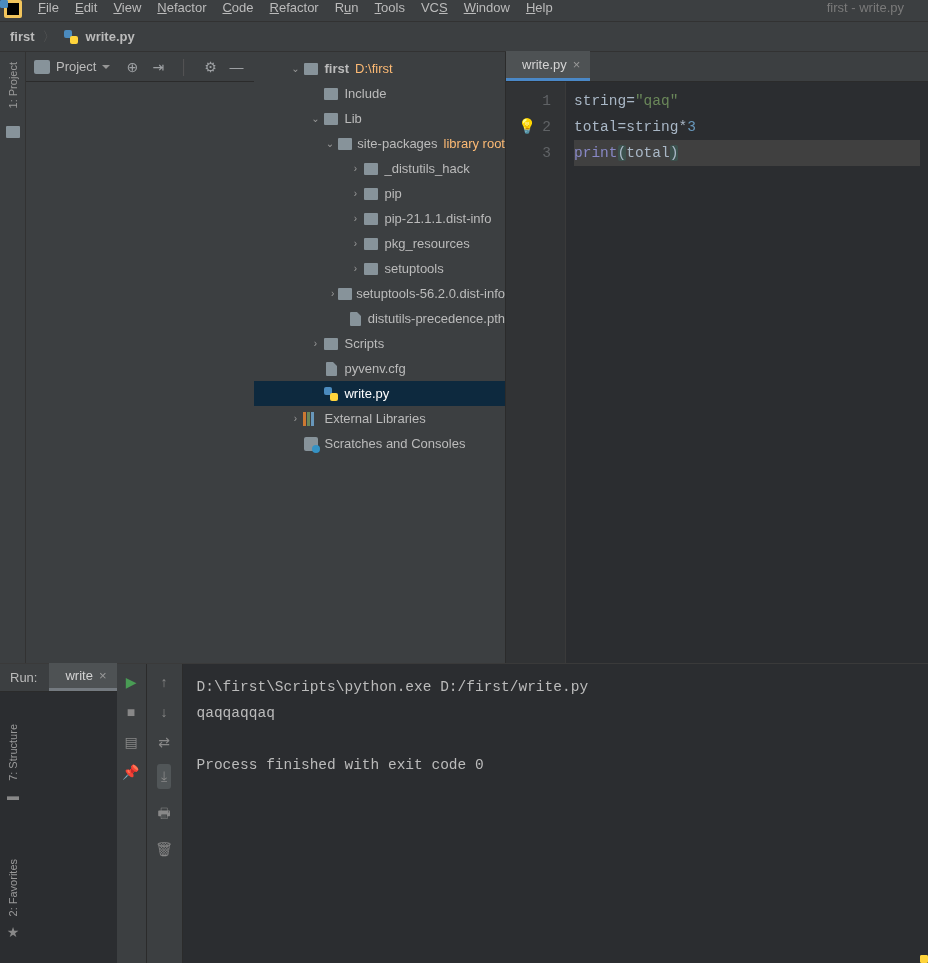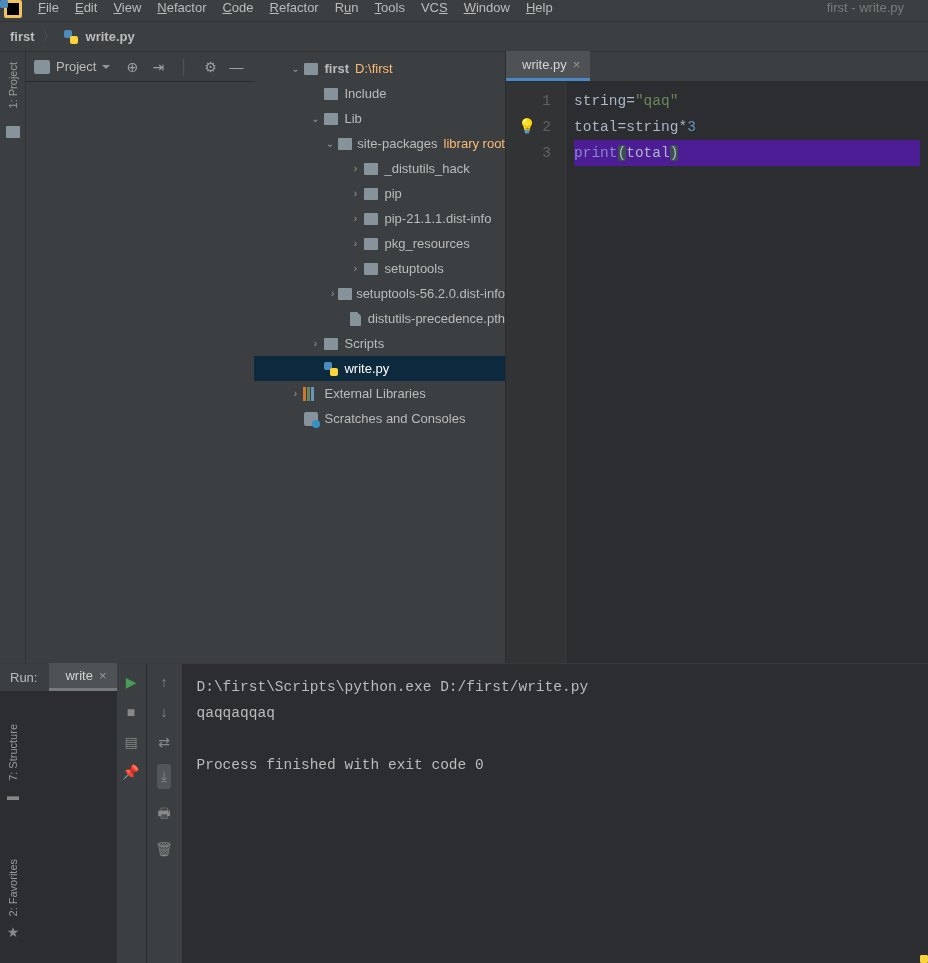"print(total)" .code .line.hl { background: #4c1d95 -> #404040 }
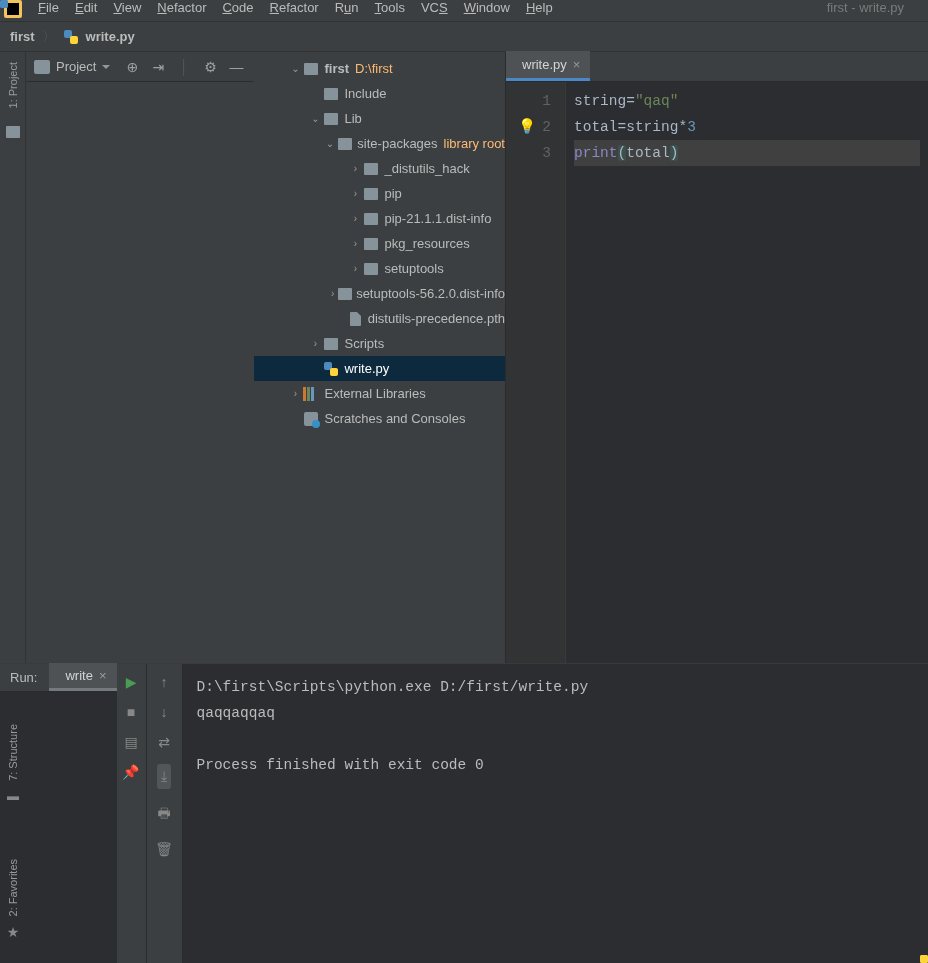"pyvenv.cfg" div.tree-node { html: none -> <div> <span></span> <span></span> <span> <span></span> </span> <span>pyvenv.cfg</span> </div> }
